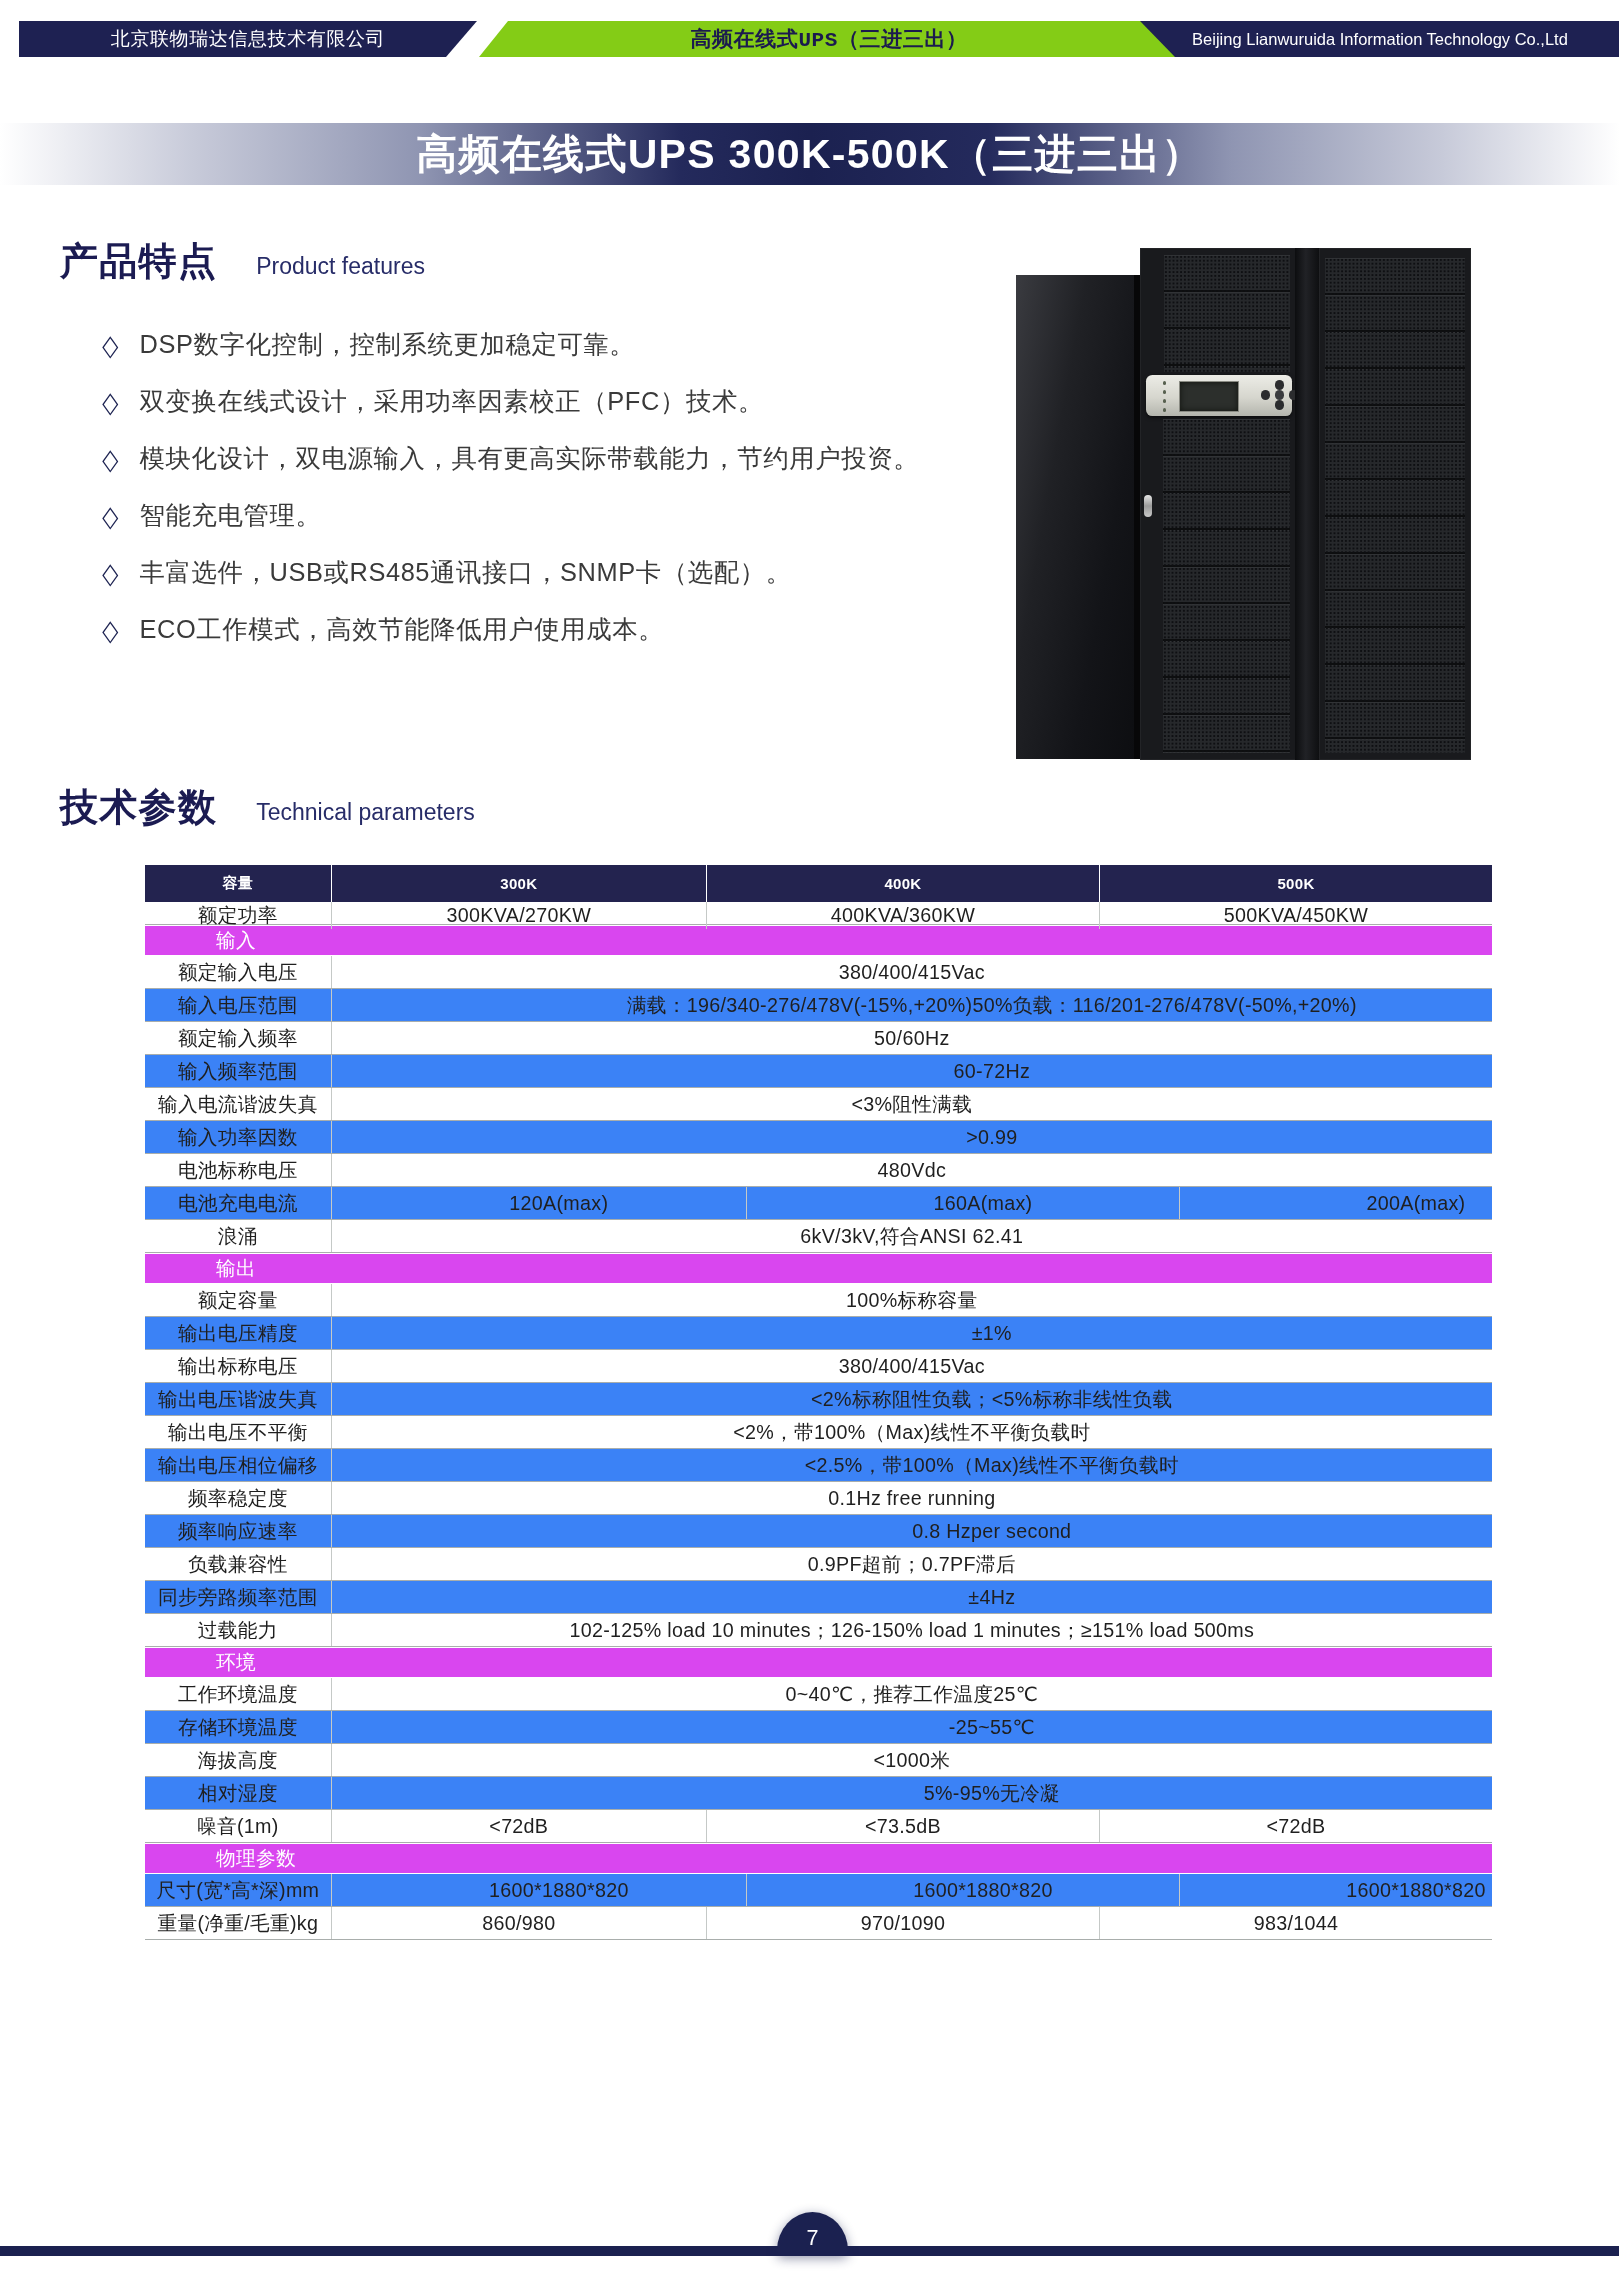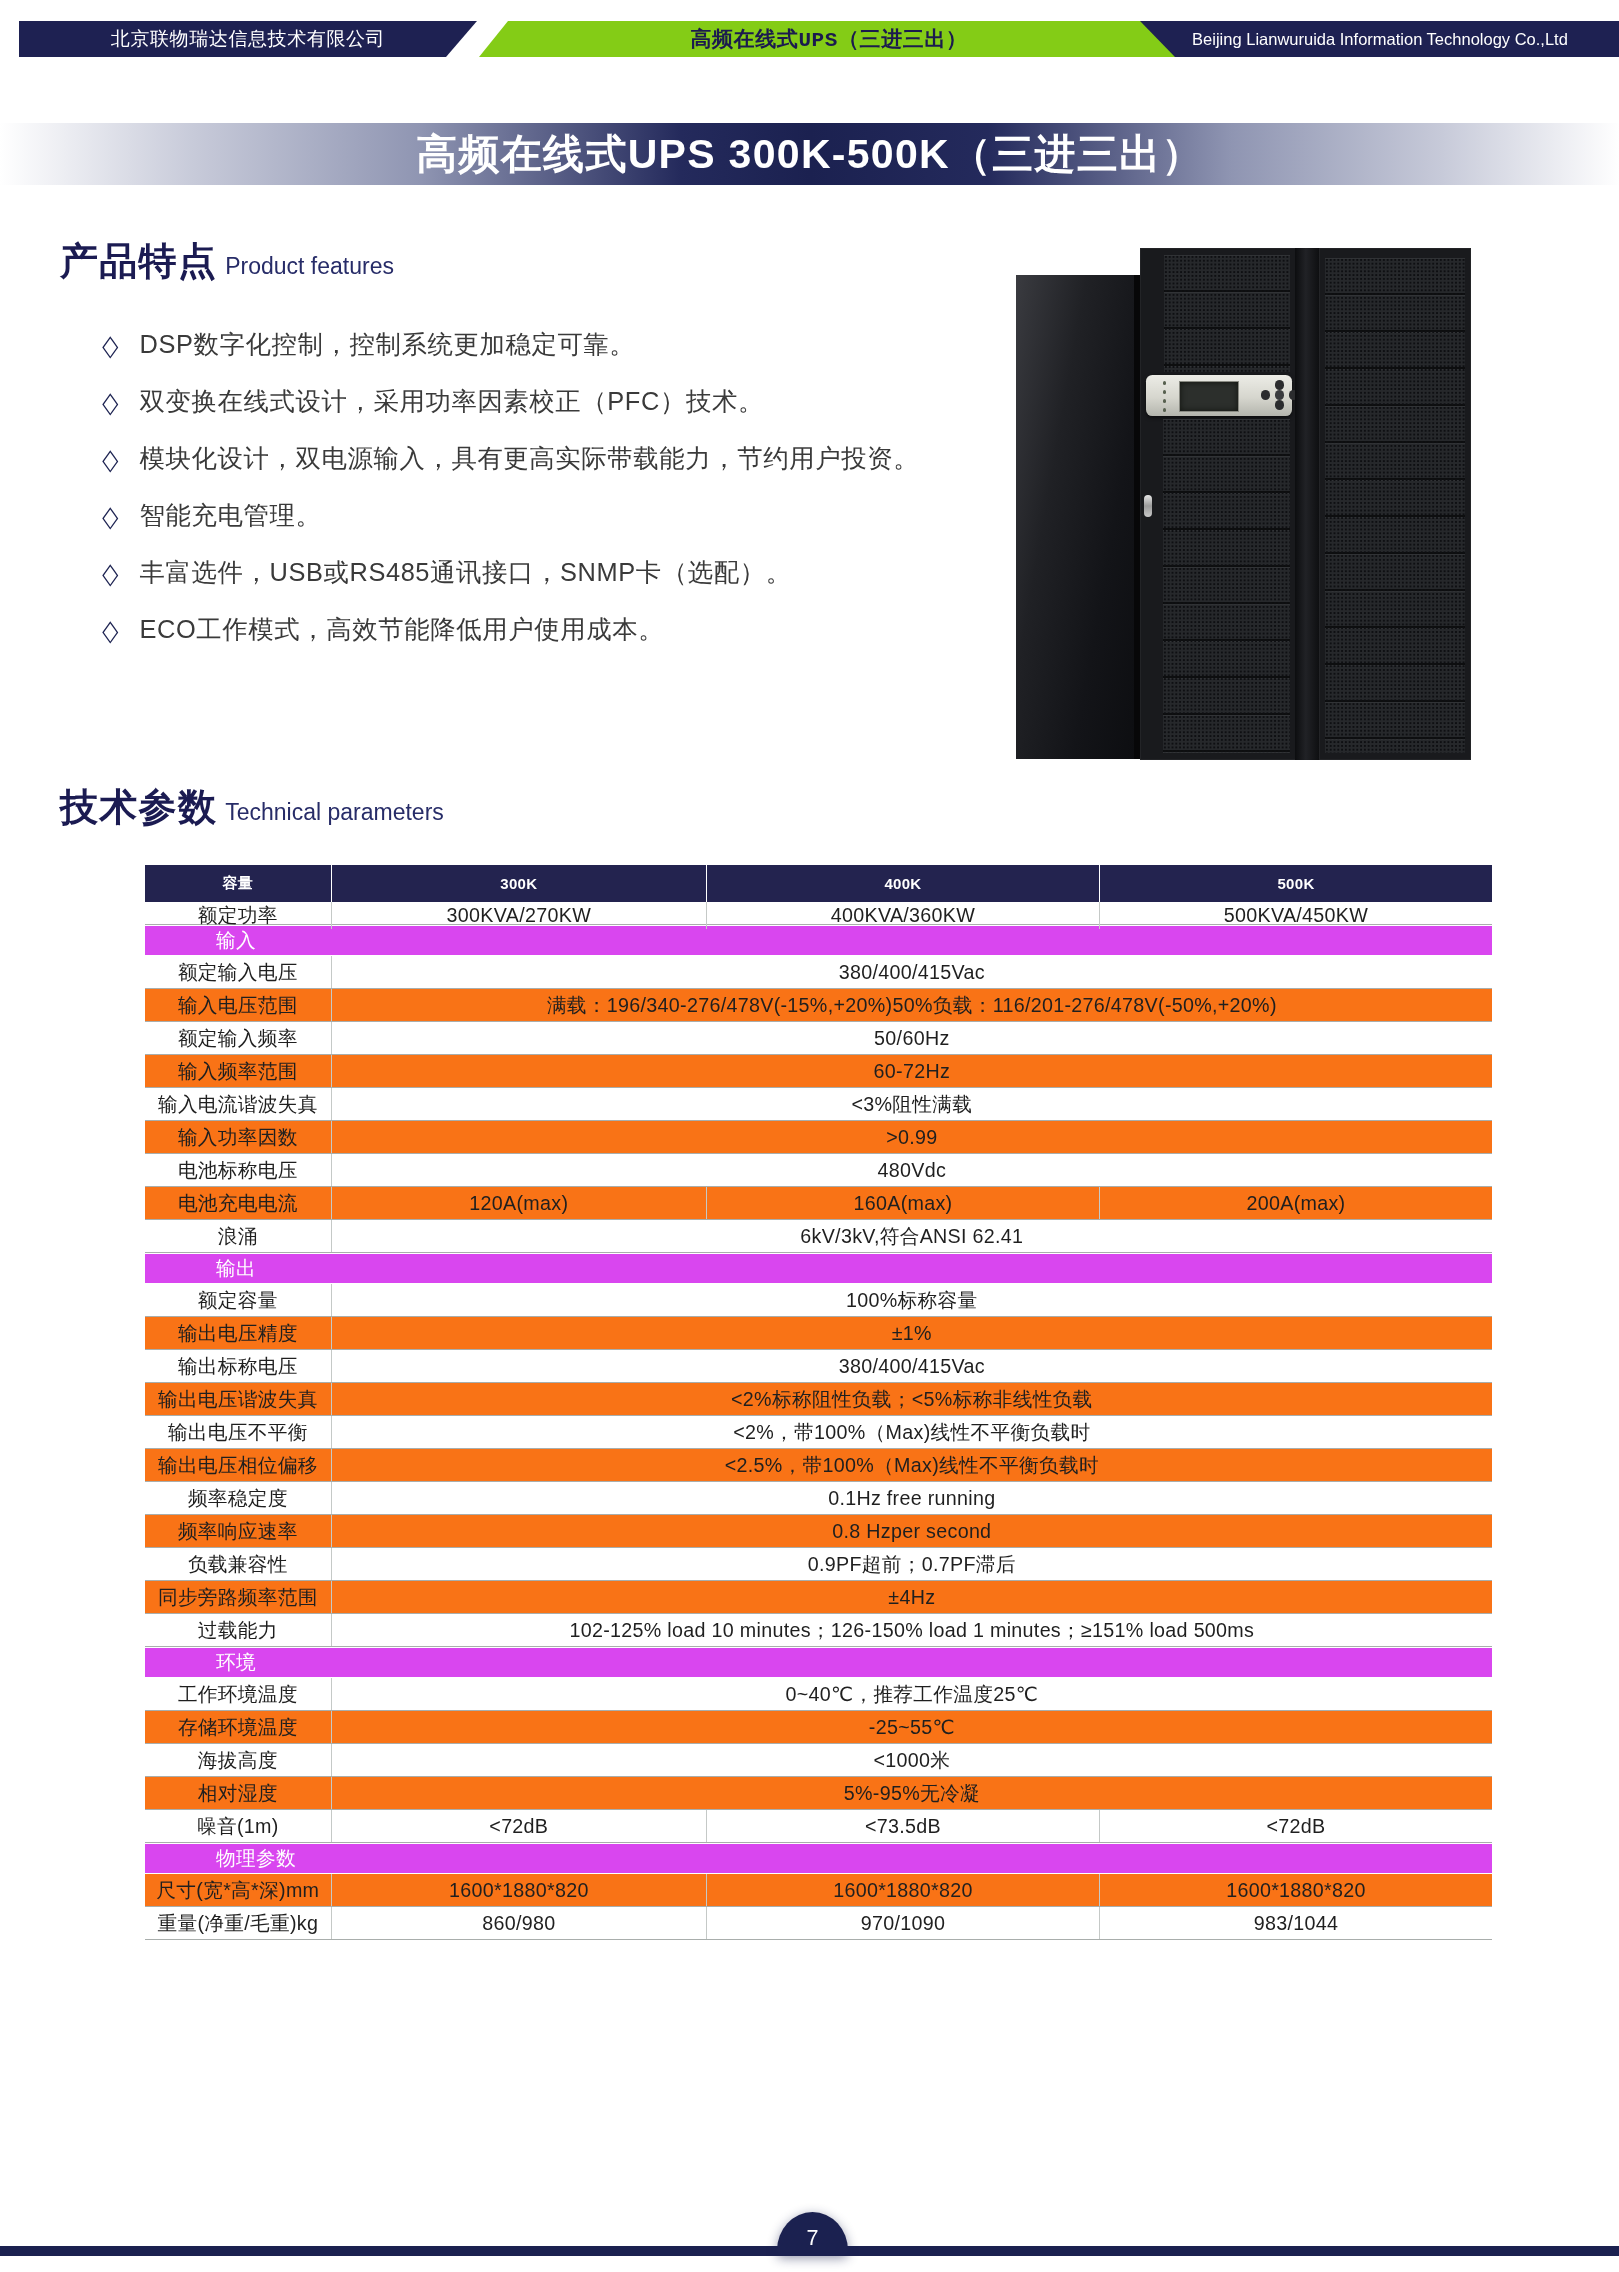"产品特点" .sec-head { gap: 8px -> 39px }
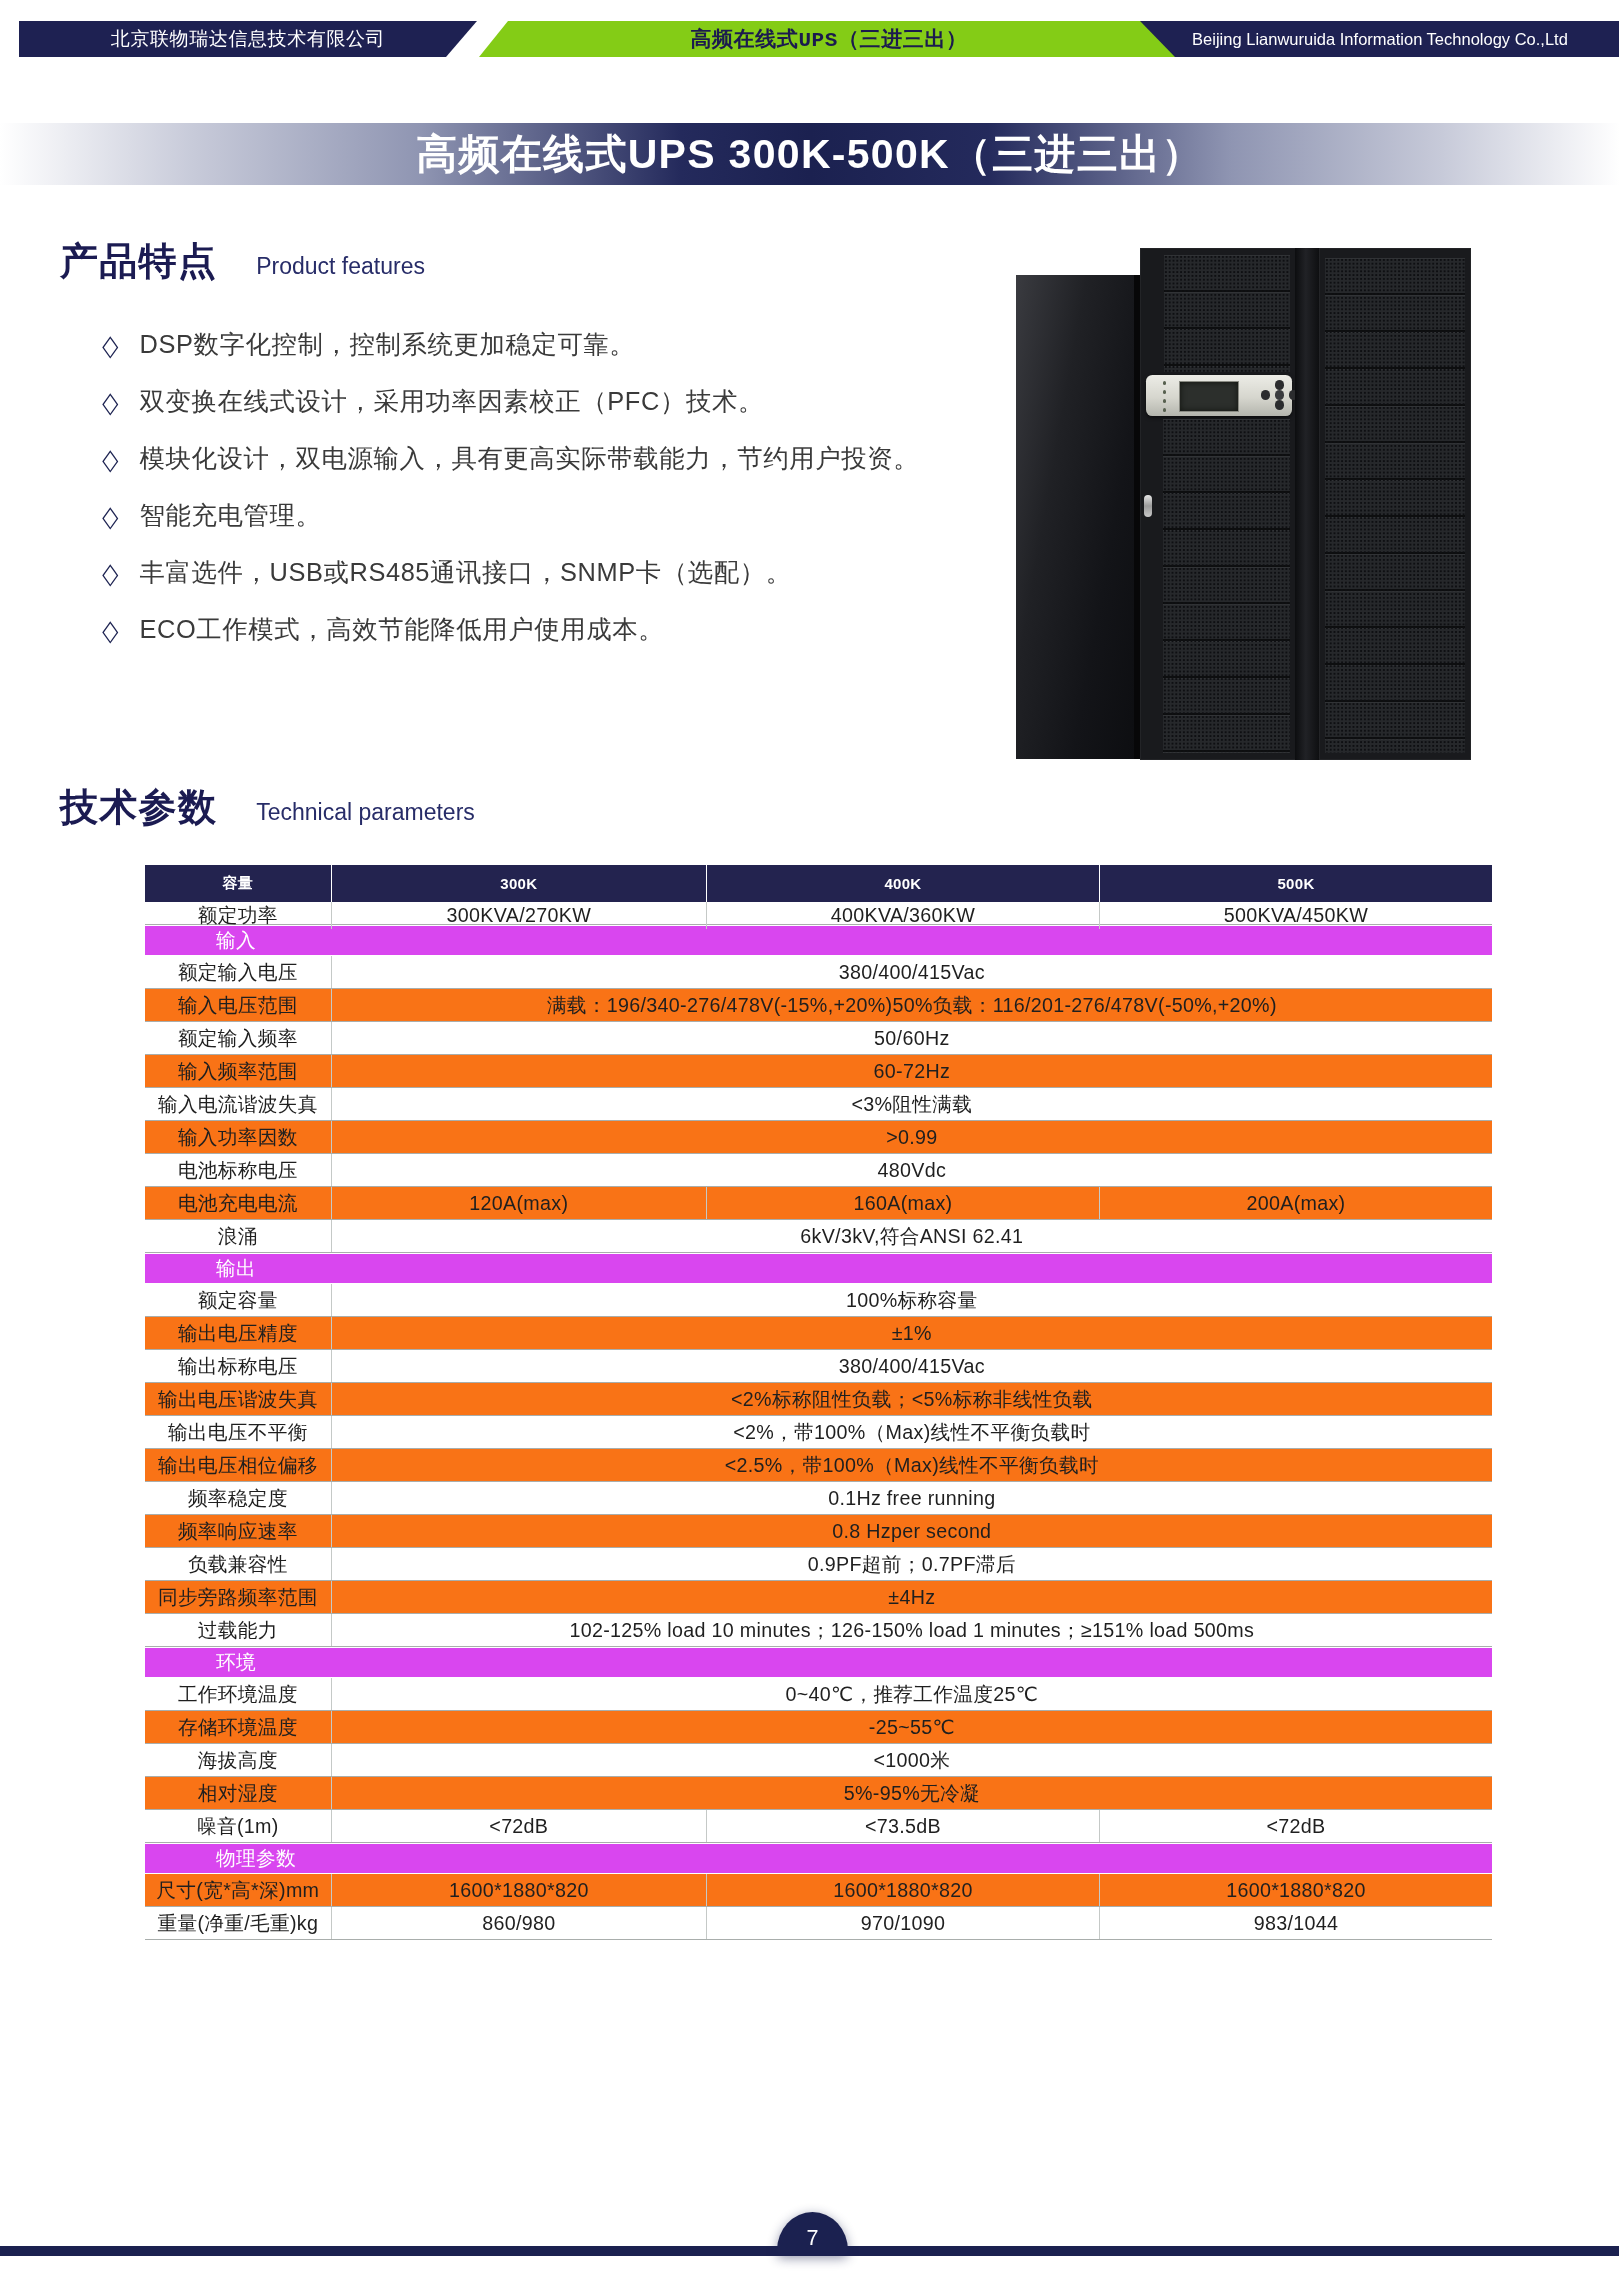"输入电压范围" .r-data.shaded { background: #f97316 -> #3b82f6; gap: none -> 40px }
